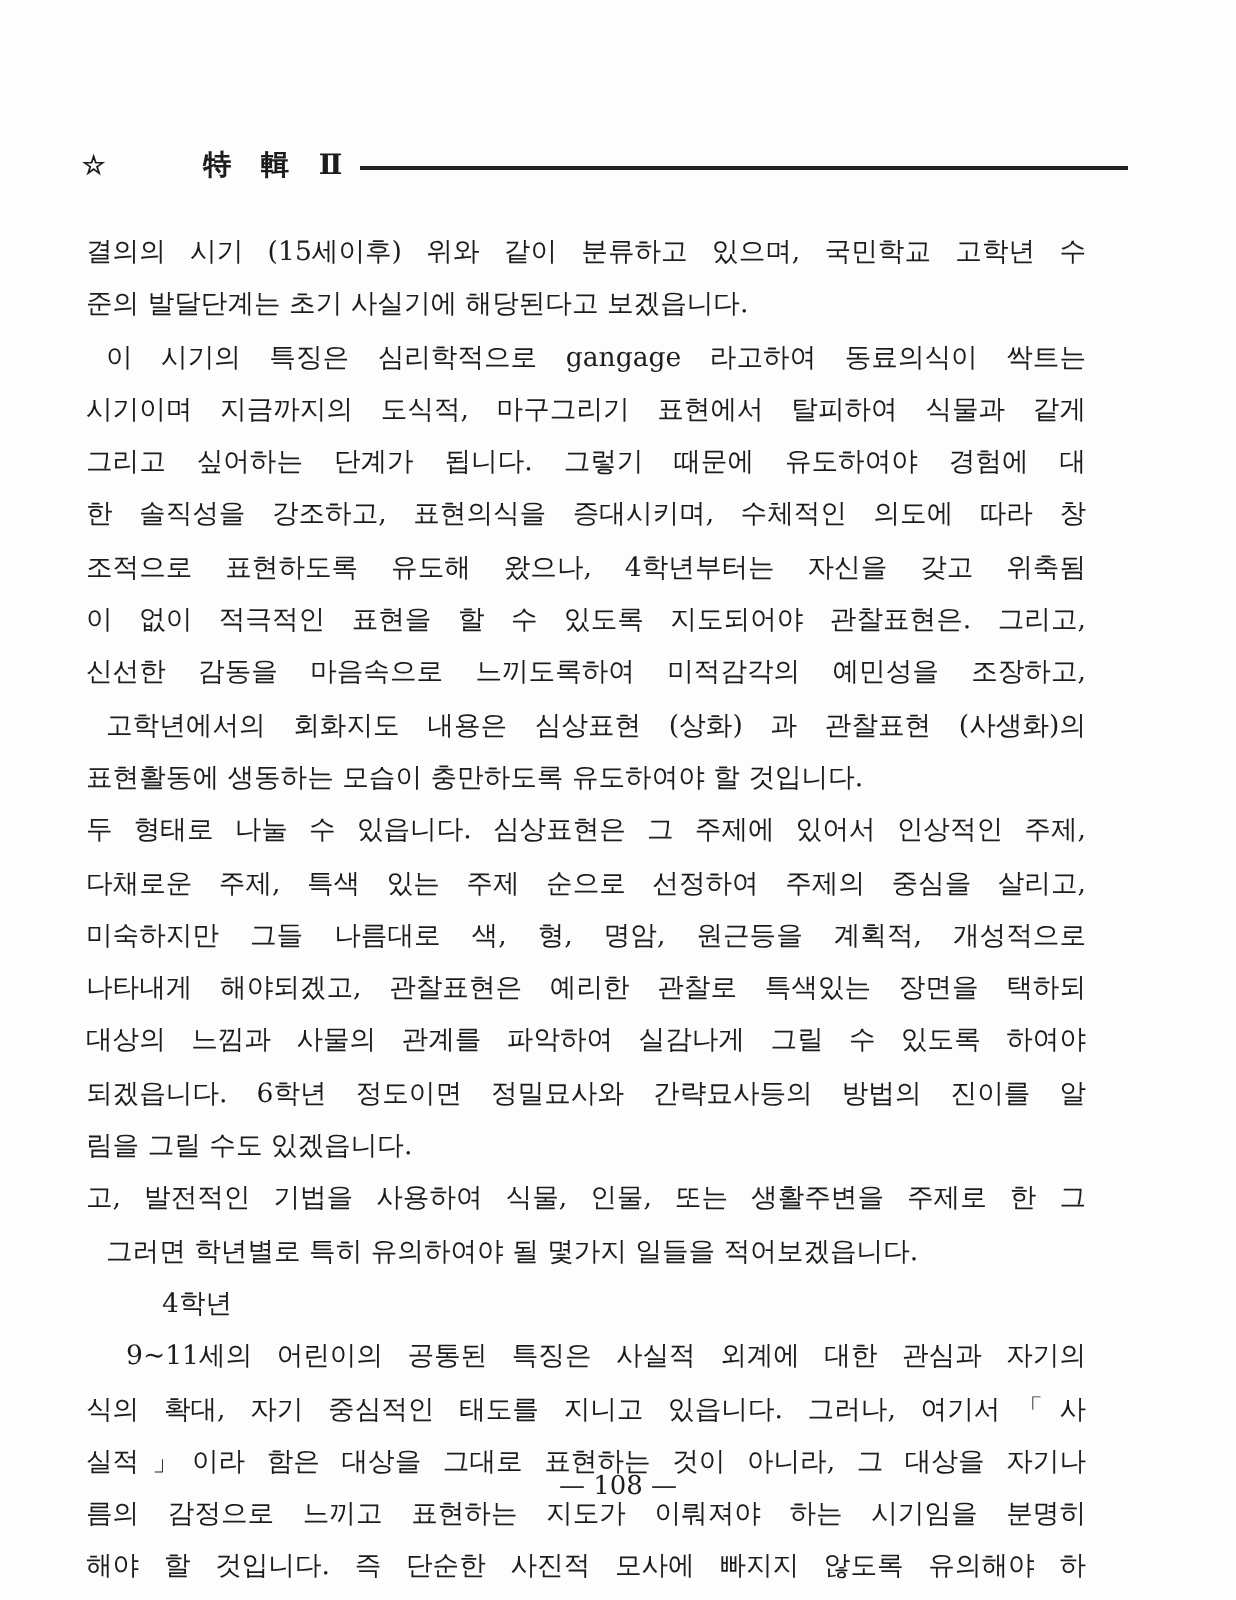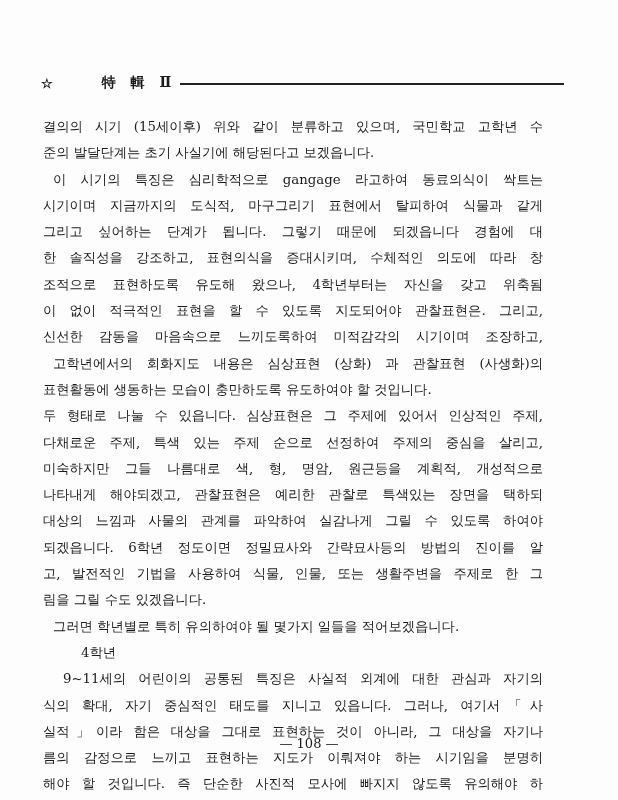"그리고 싶어하는 단계가 됩니다. 그렇기" div.line { text: 되겠읍니다 -> 유도하여야 }
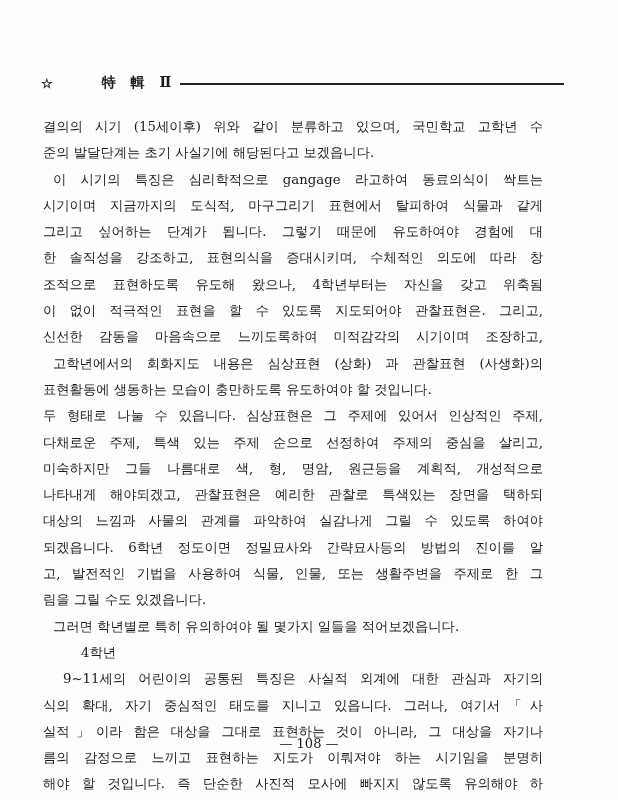"신선한 감동을 마음속으로 느끼도록하여 미적감각의" div.line { text: 시기이며 -> 예민성을 }
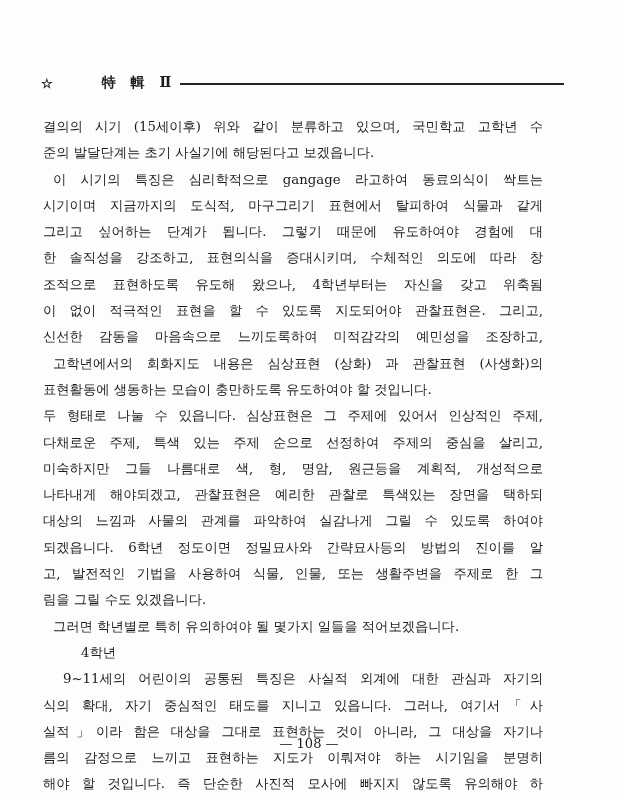"고, 발전적인 기법을 사용하여 식물," div.line { order: before "림을 그릴 수도 있겠읍니다." -> after "림을 그릴 수도 있겠읍니다." }
